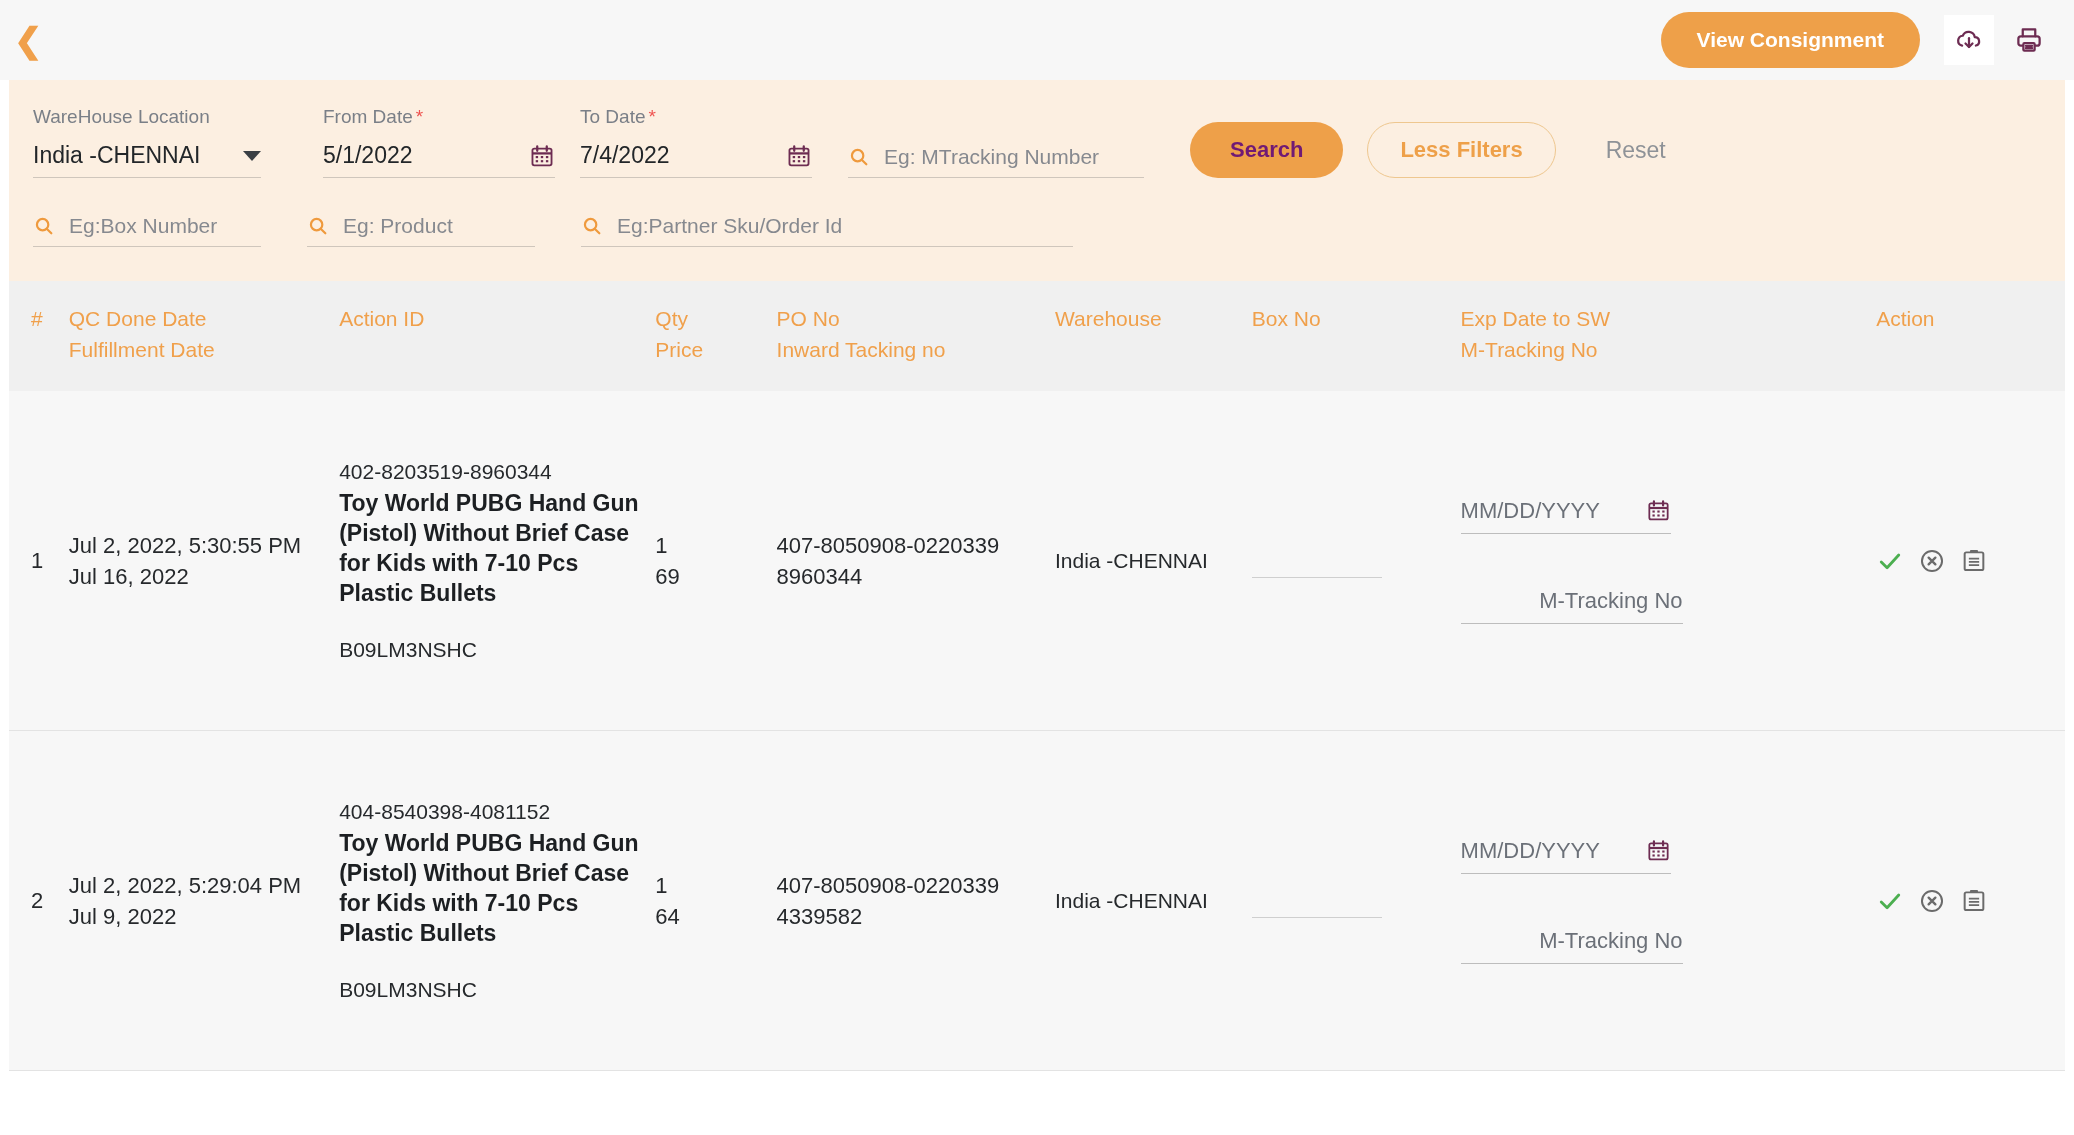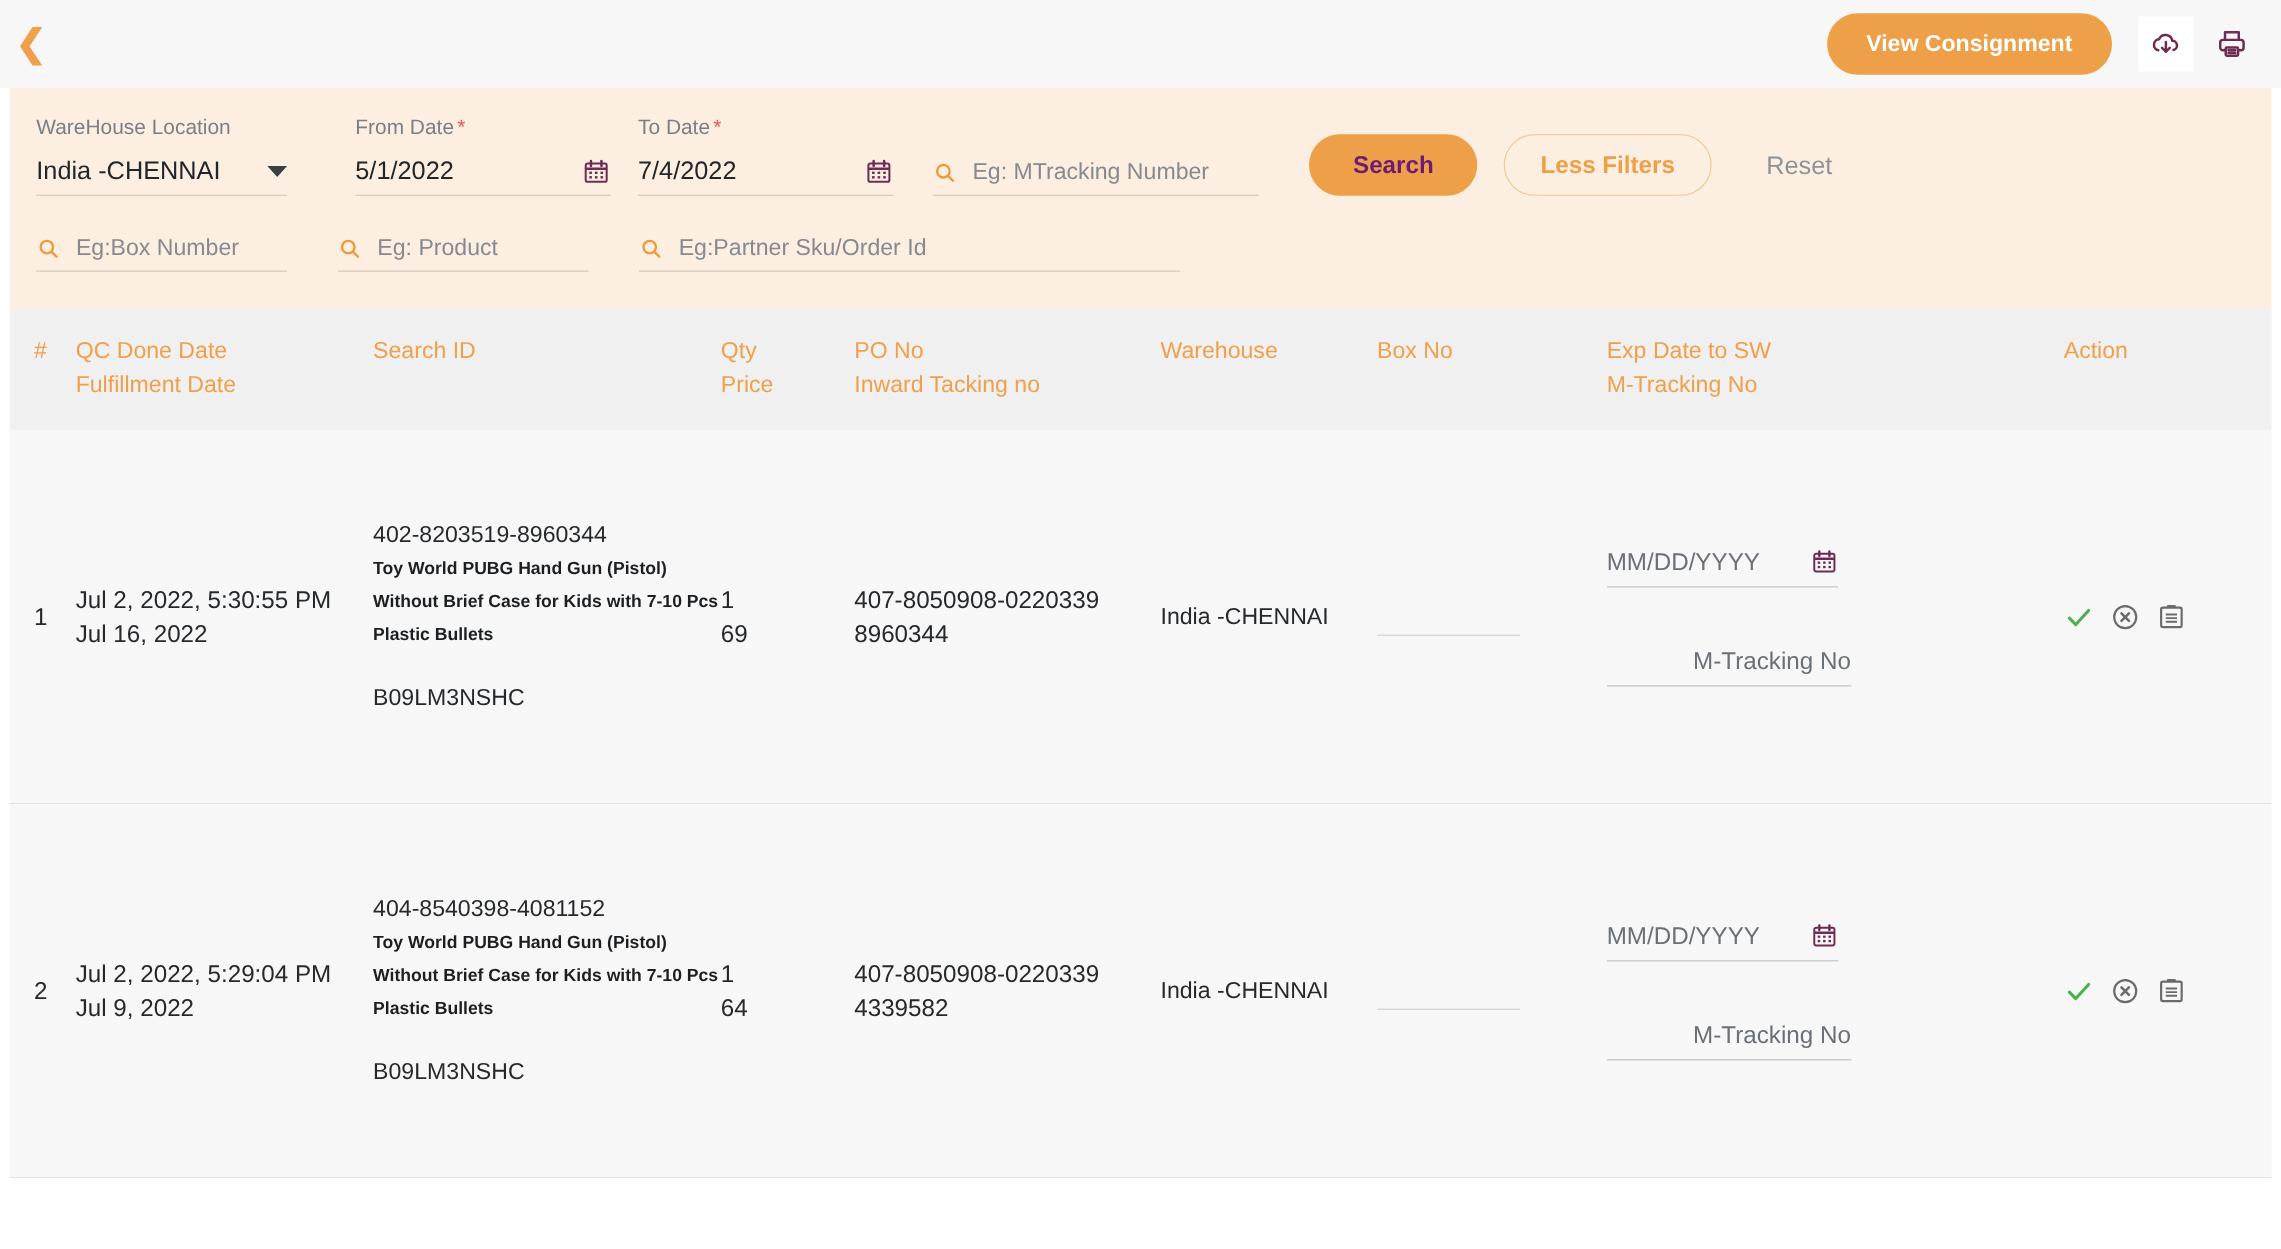"Search ID" div.th { text: Search -> Action }
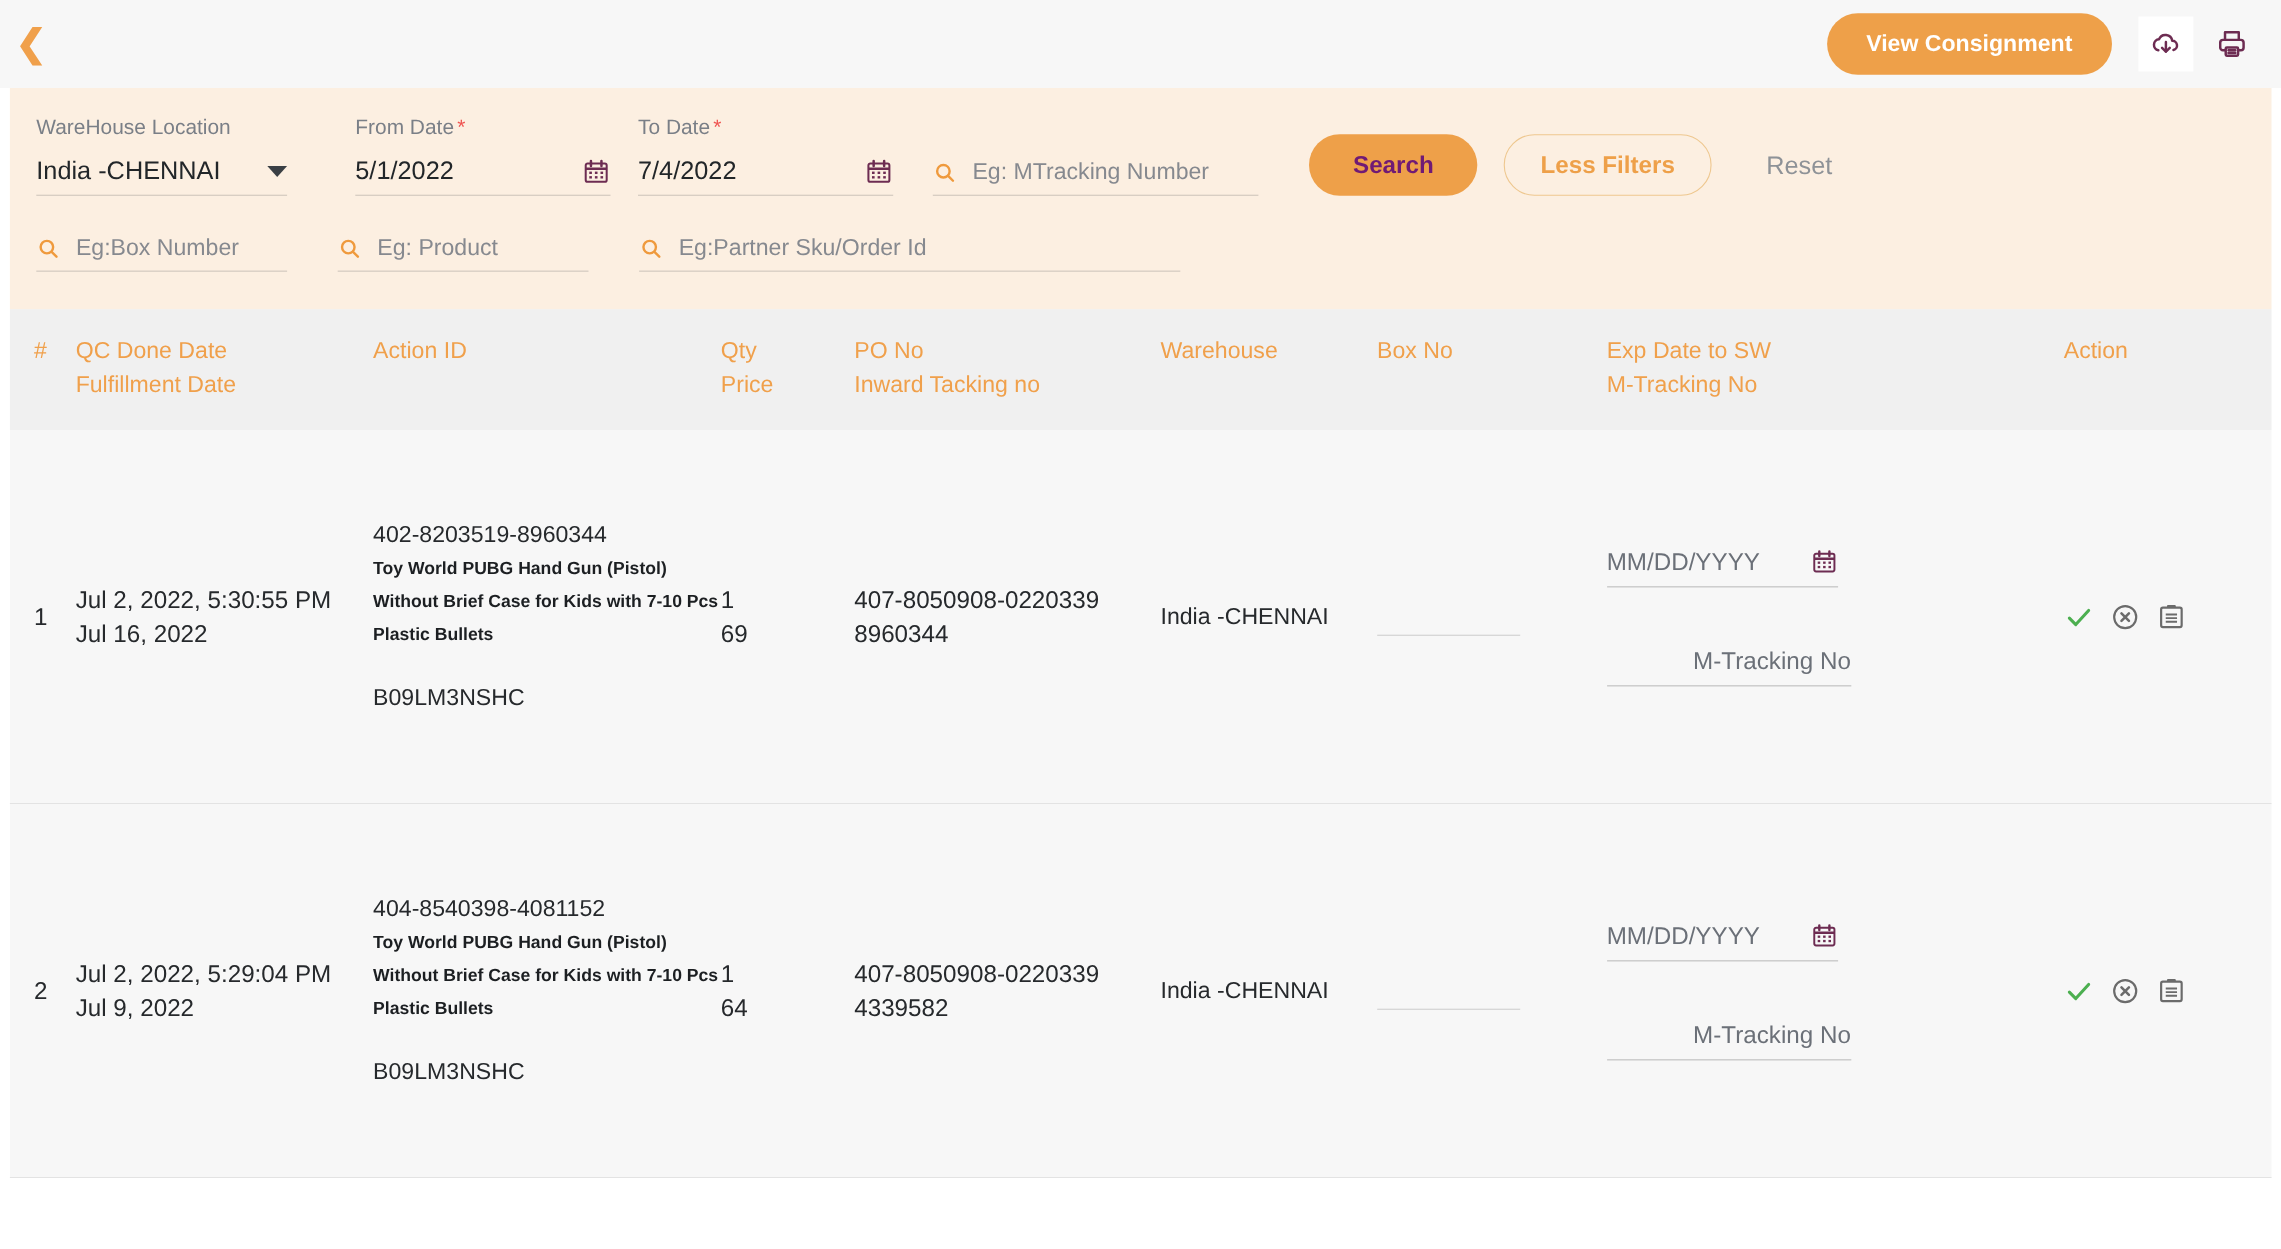"Toy World PUBG Hand Gun" .order-name { font-size: 16px -> 23px }
